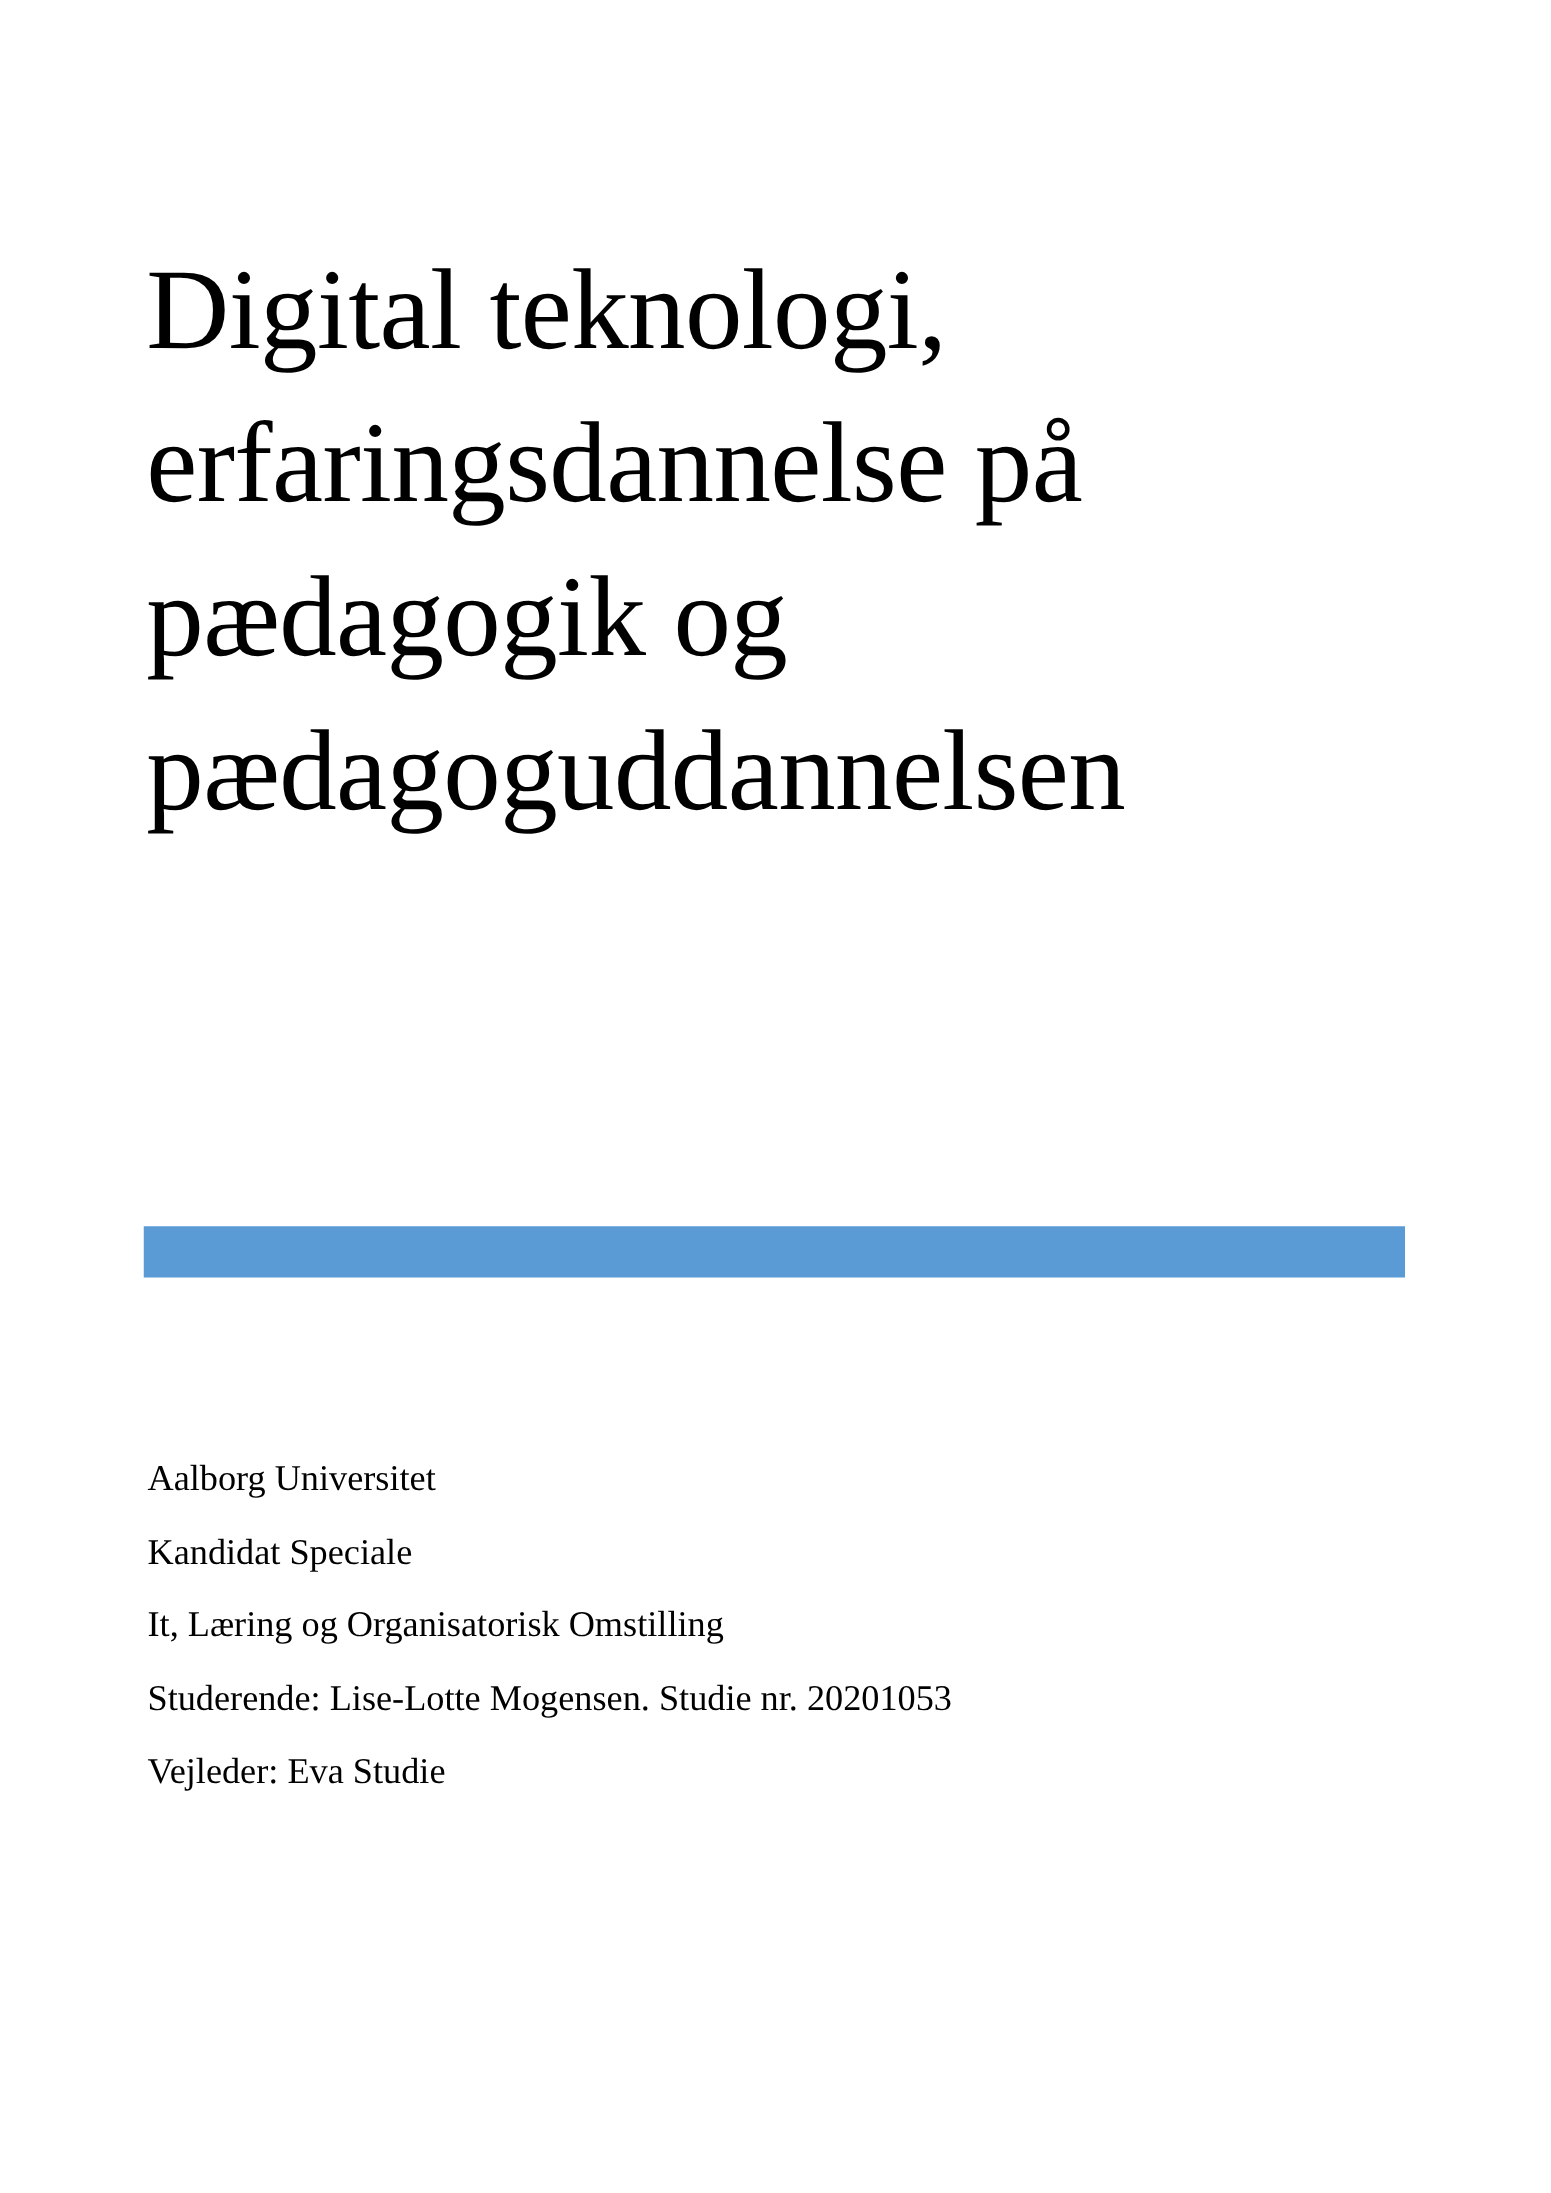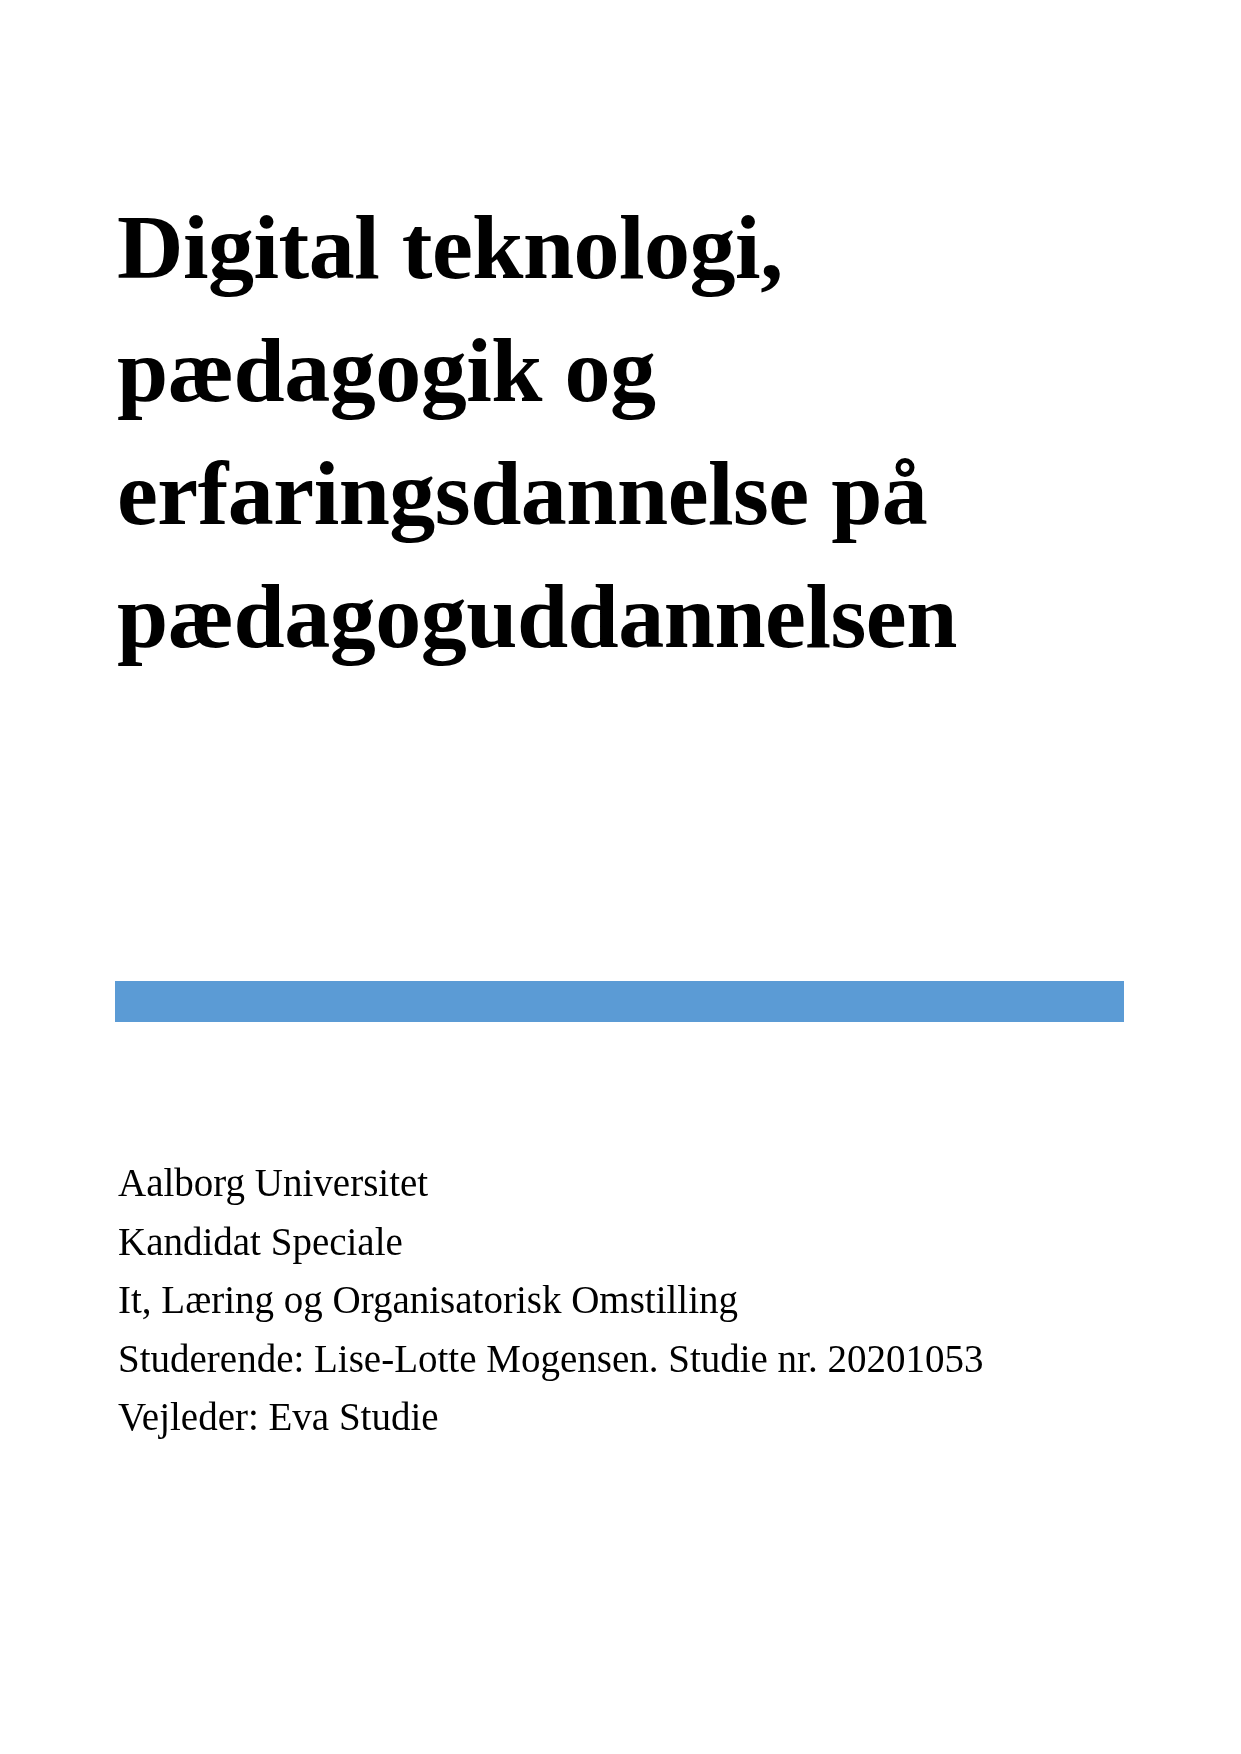"Digital teknologi," .title { font-weight: bold -> normal }
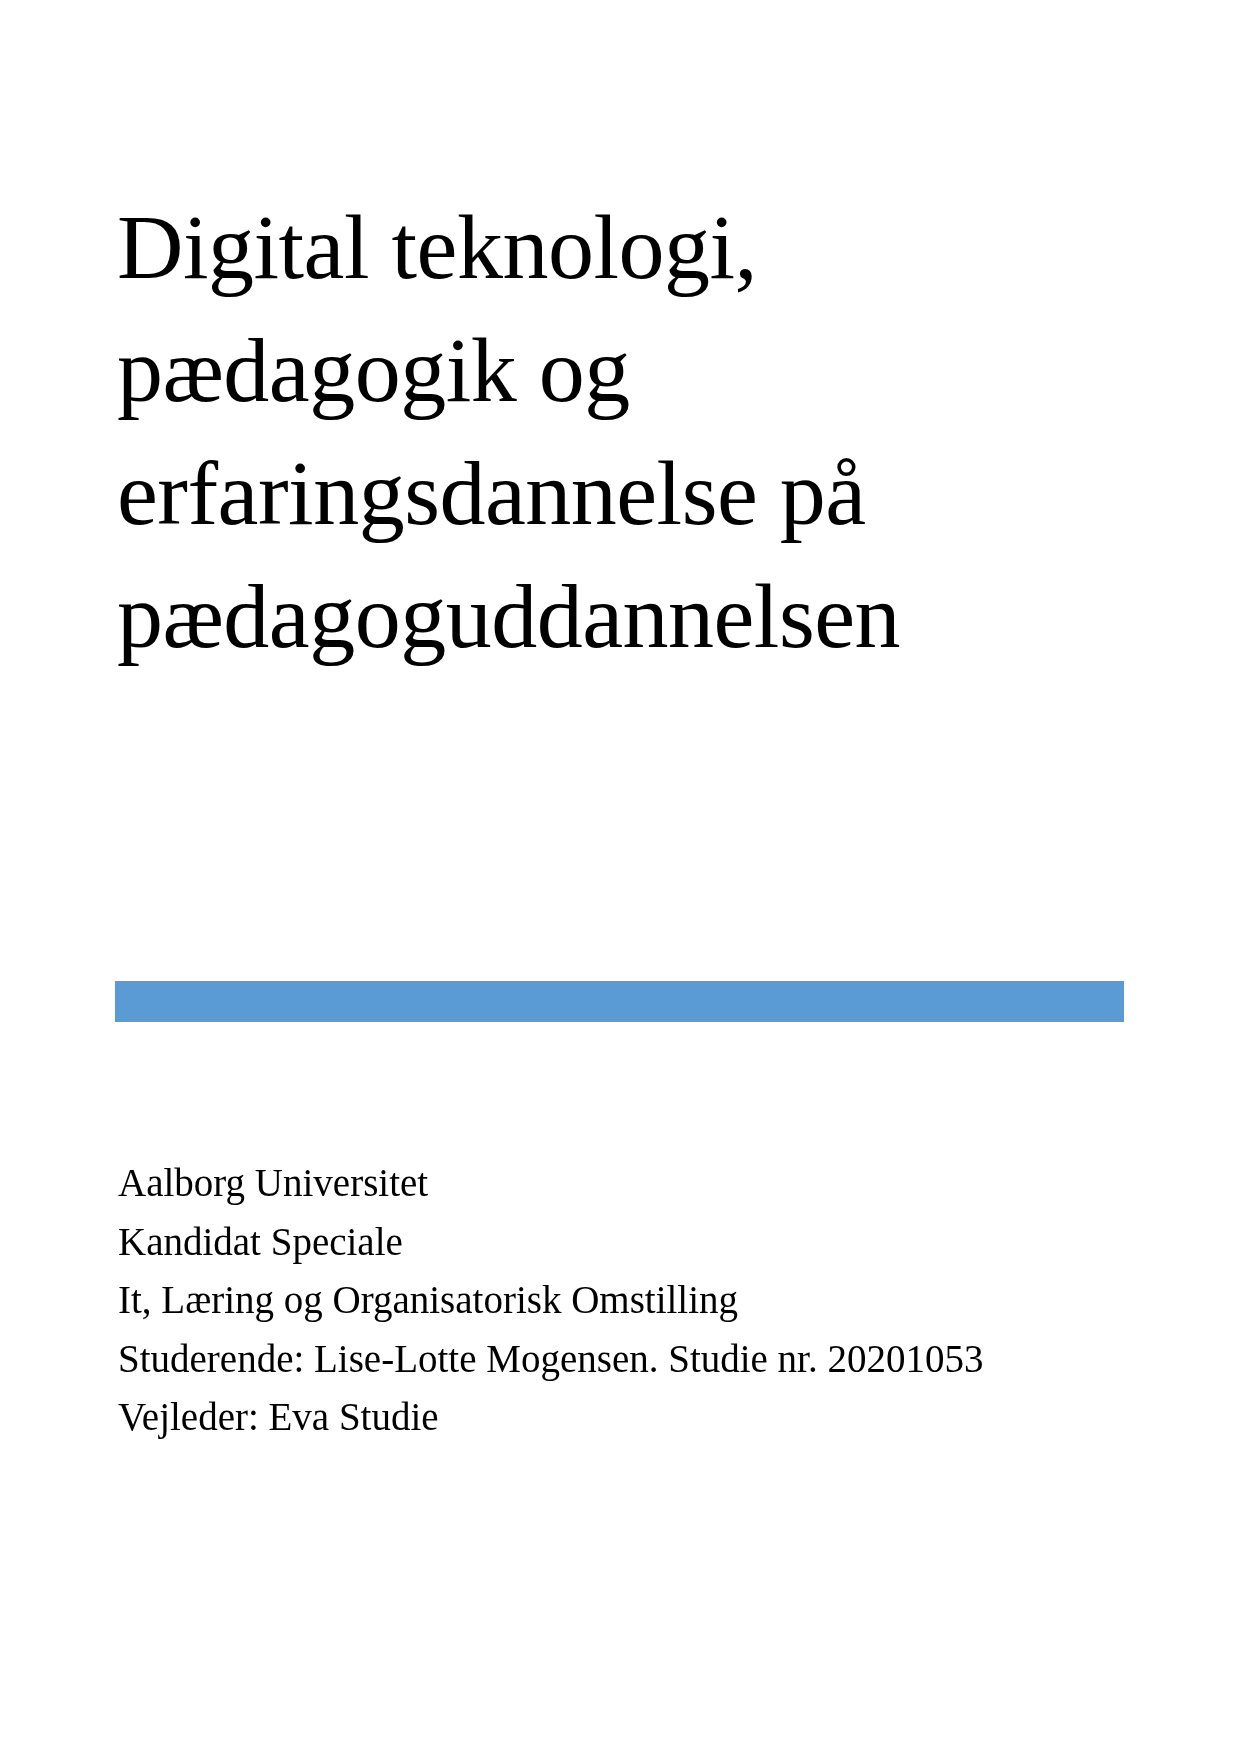"pædagogik og" span.title-line { order: before "erfaringsdannelse på" -> after "erfaringsdannelse på" }
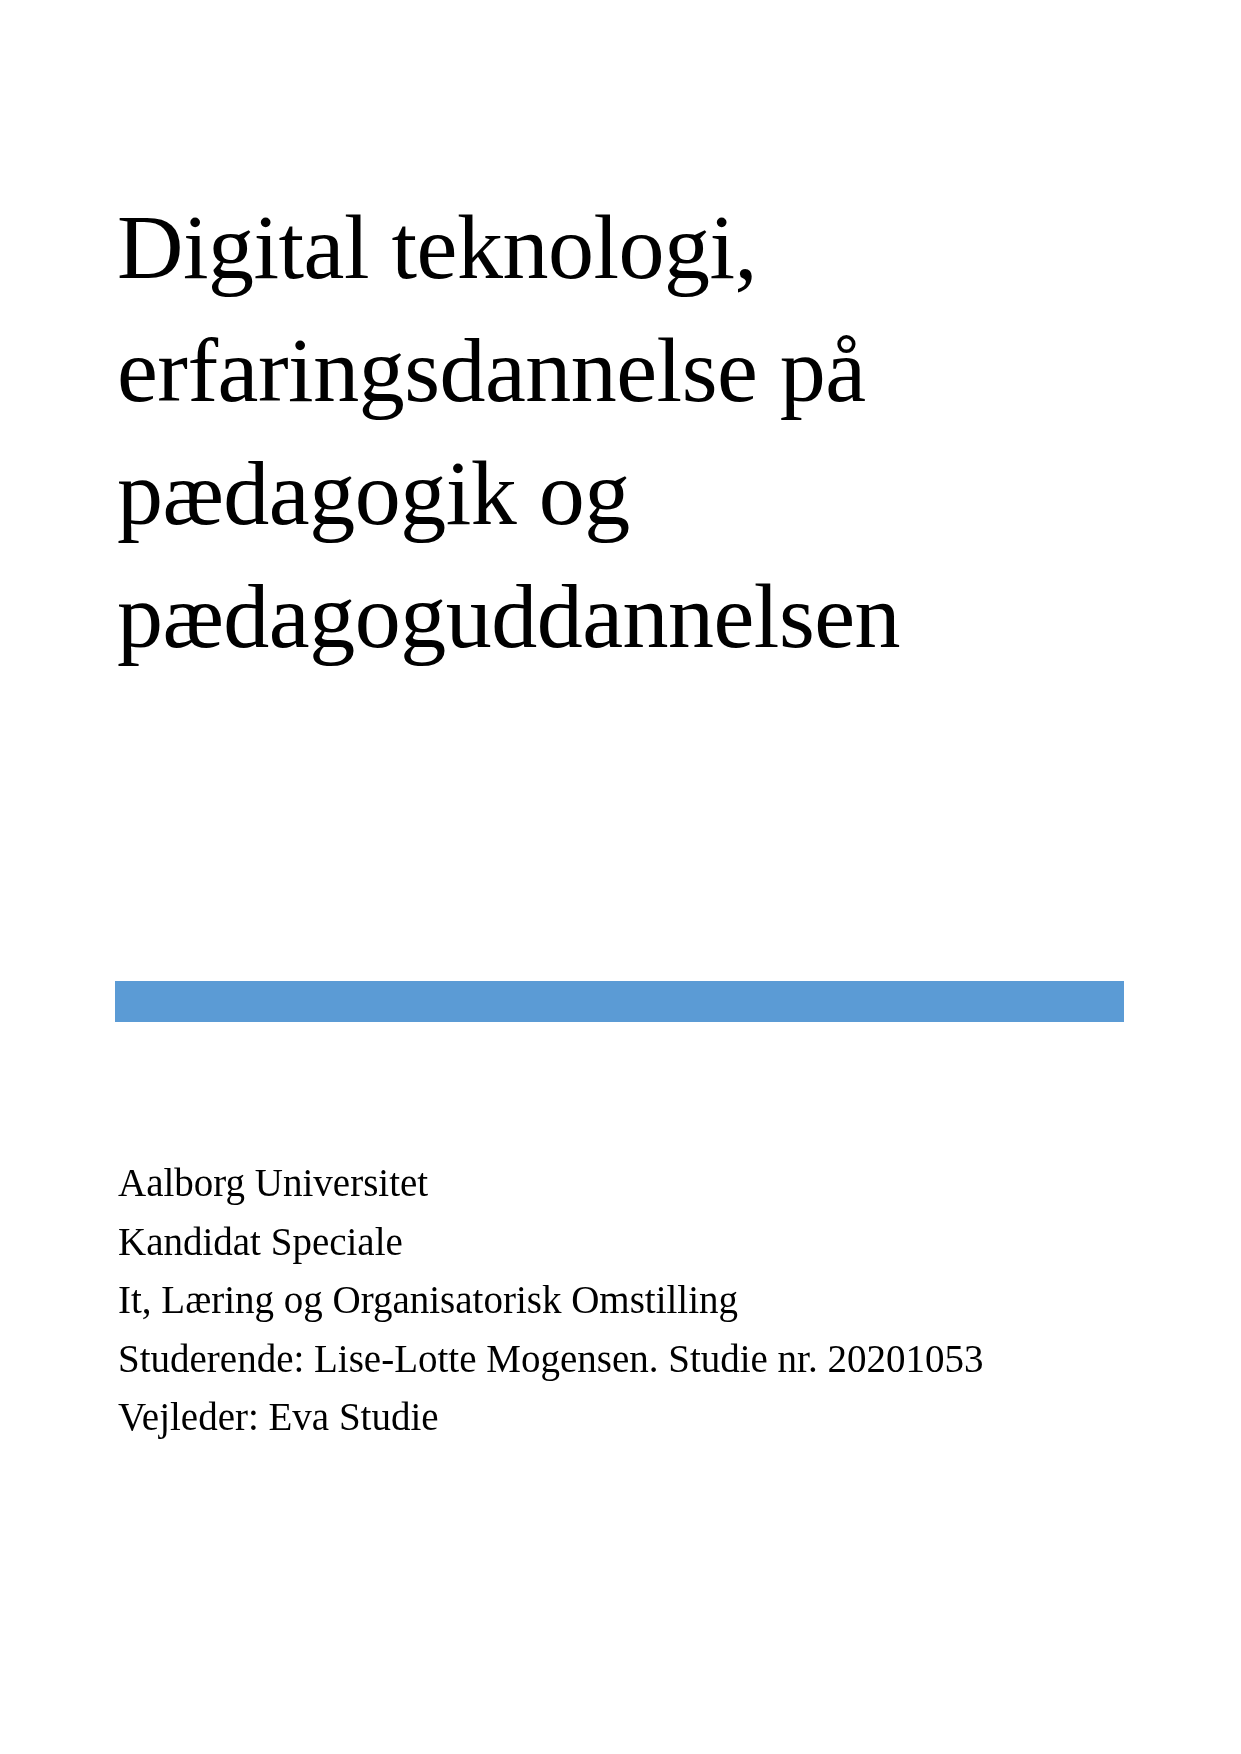"Aalborg Universitet" .info { font-size: 39px -> 29px }
